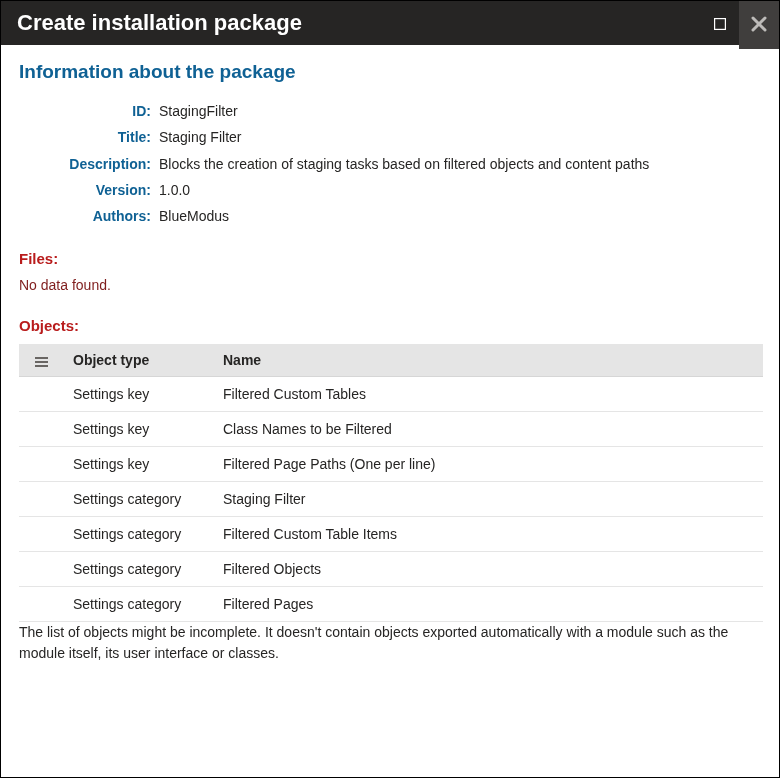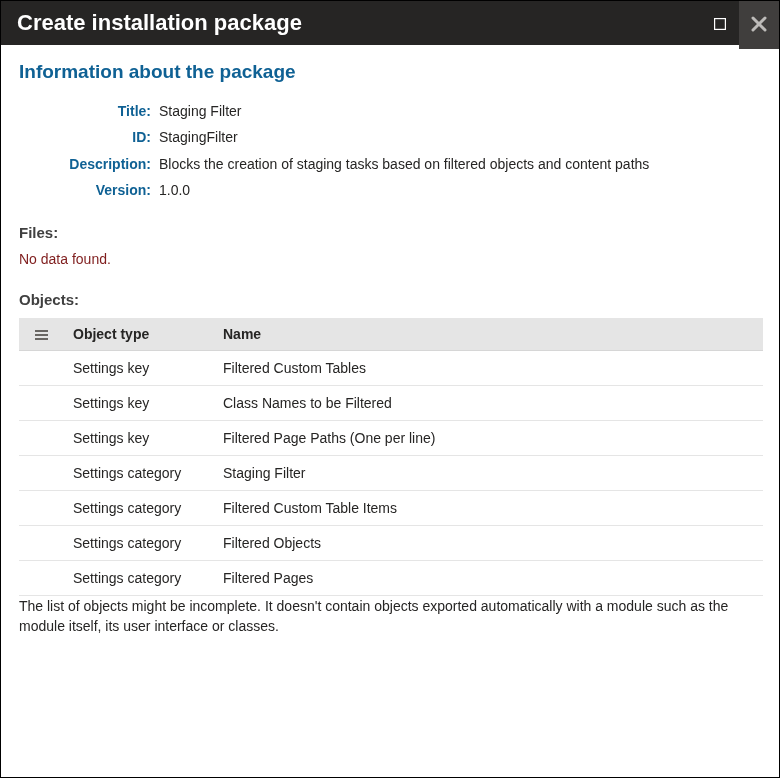"Title:" div.info-row { order: before "ID:" -> after "ID:" }
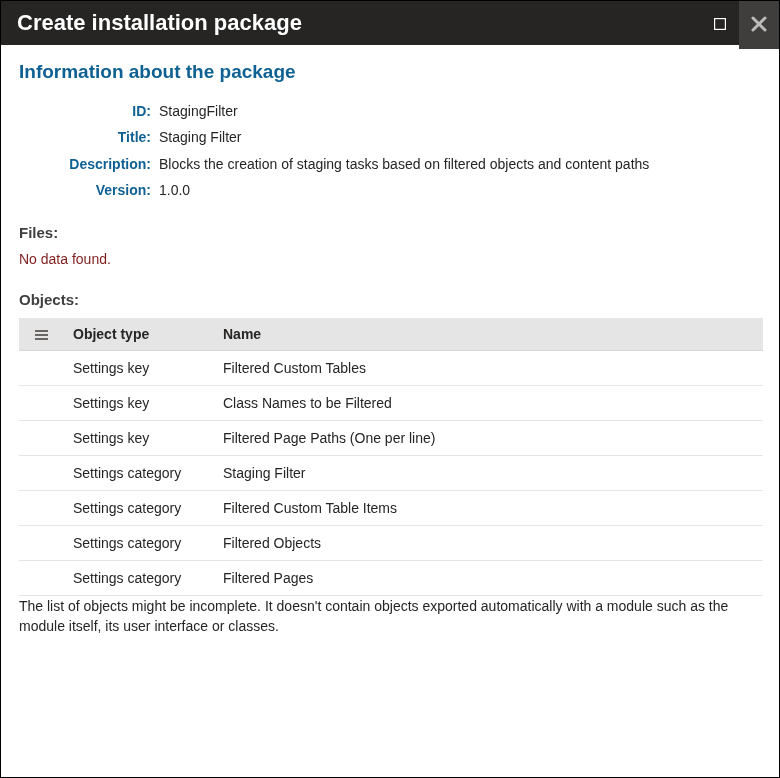"Authors:" div.info-row { html: none -> <div> <div>Authors:</div> <div>BlueModus</div> </div> }
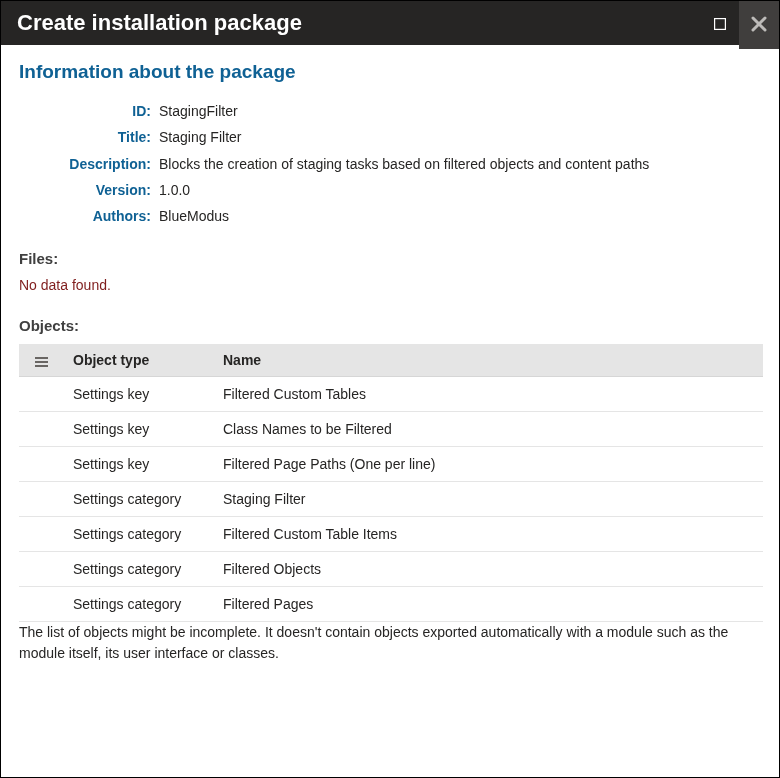"Files:" .sub-heading { color: #404040 -> #b91c1c }
